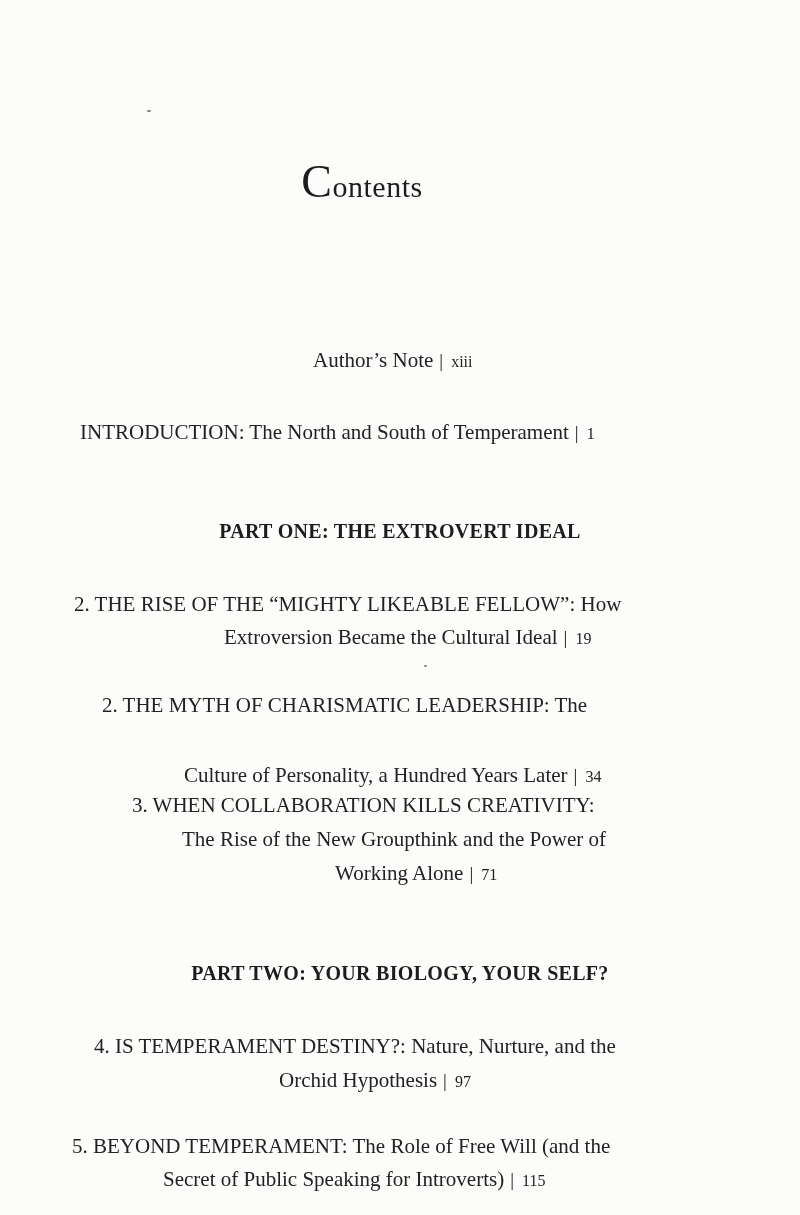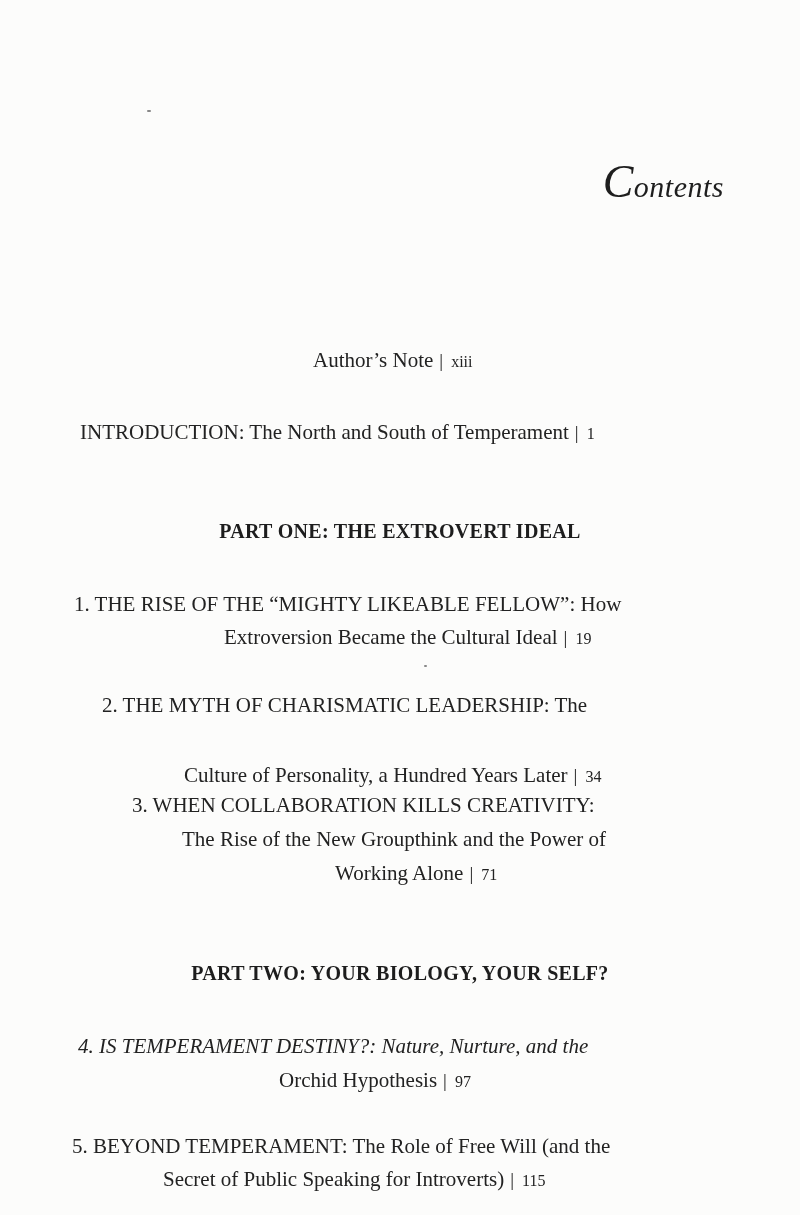"Contents" .title { font-style: italic -> none; text-align: right -> center }
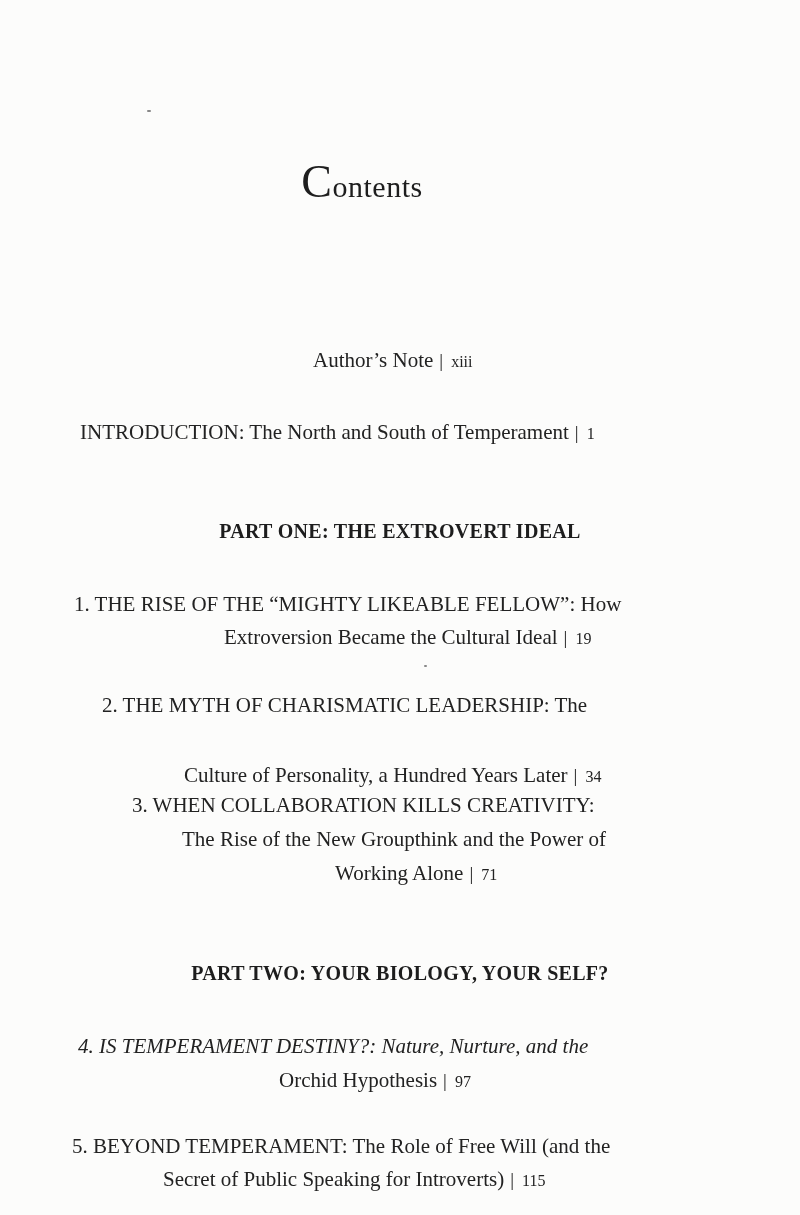"1. THE RISE OF THE" div.line { text: 1 -> 2 }
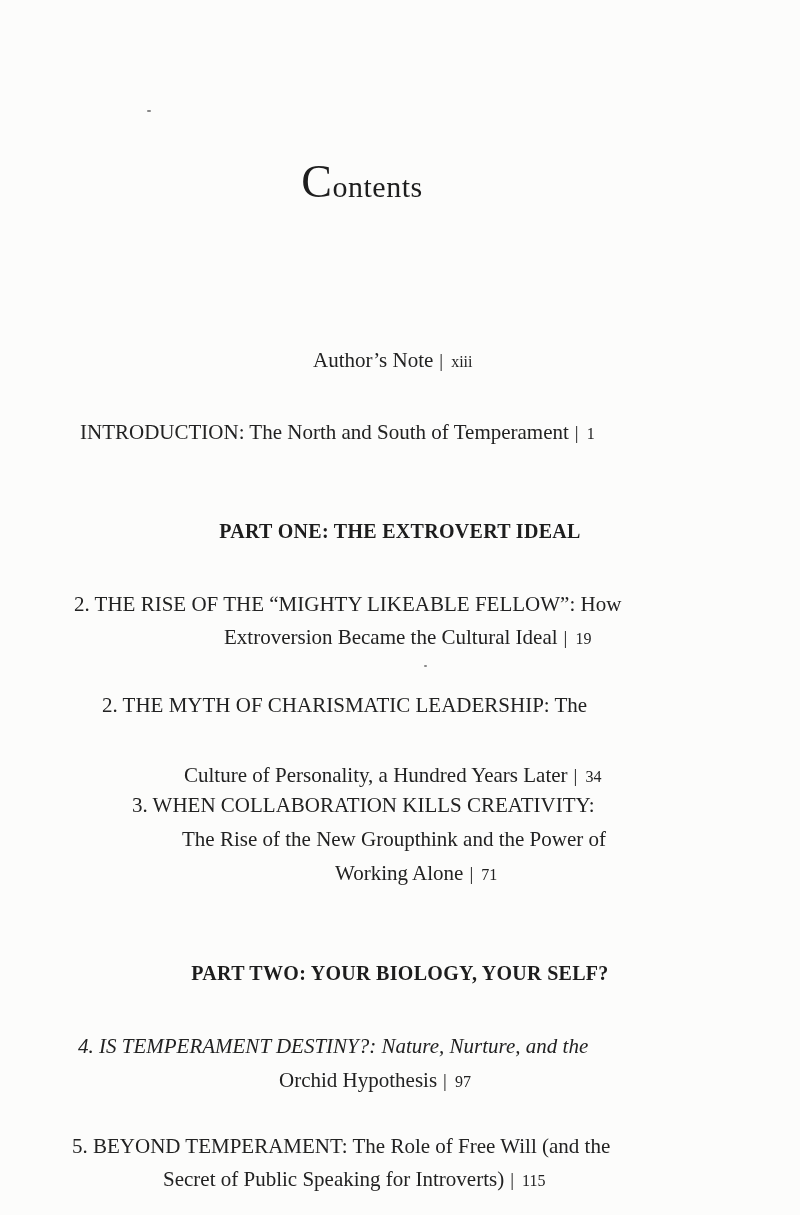"4. IS TEMPERAMENT DESTINY?: Nature," div.line { font-style: italic -> none; left: 78px -> 94px }
